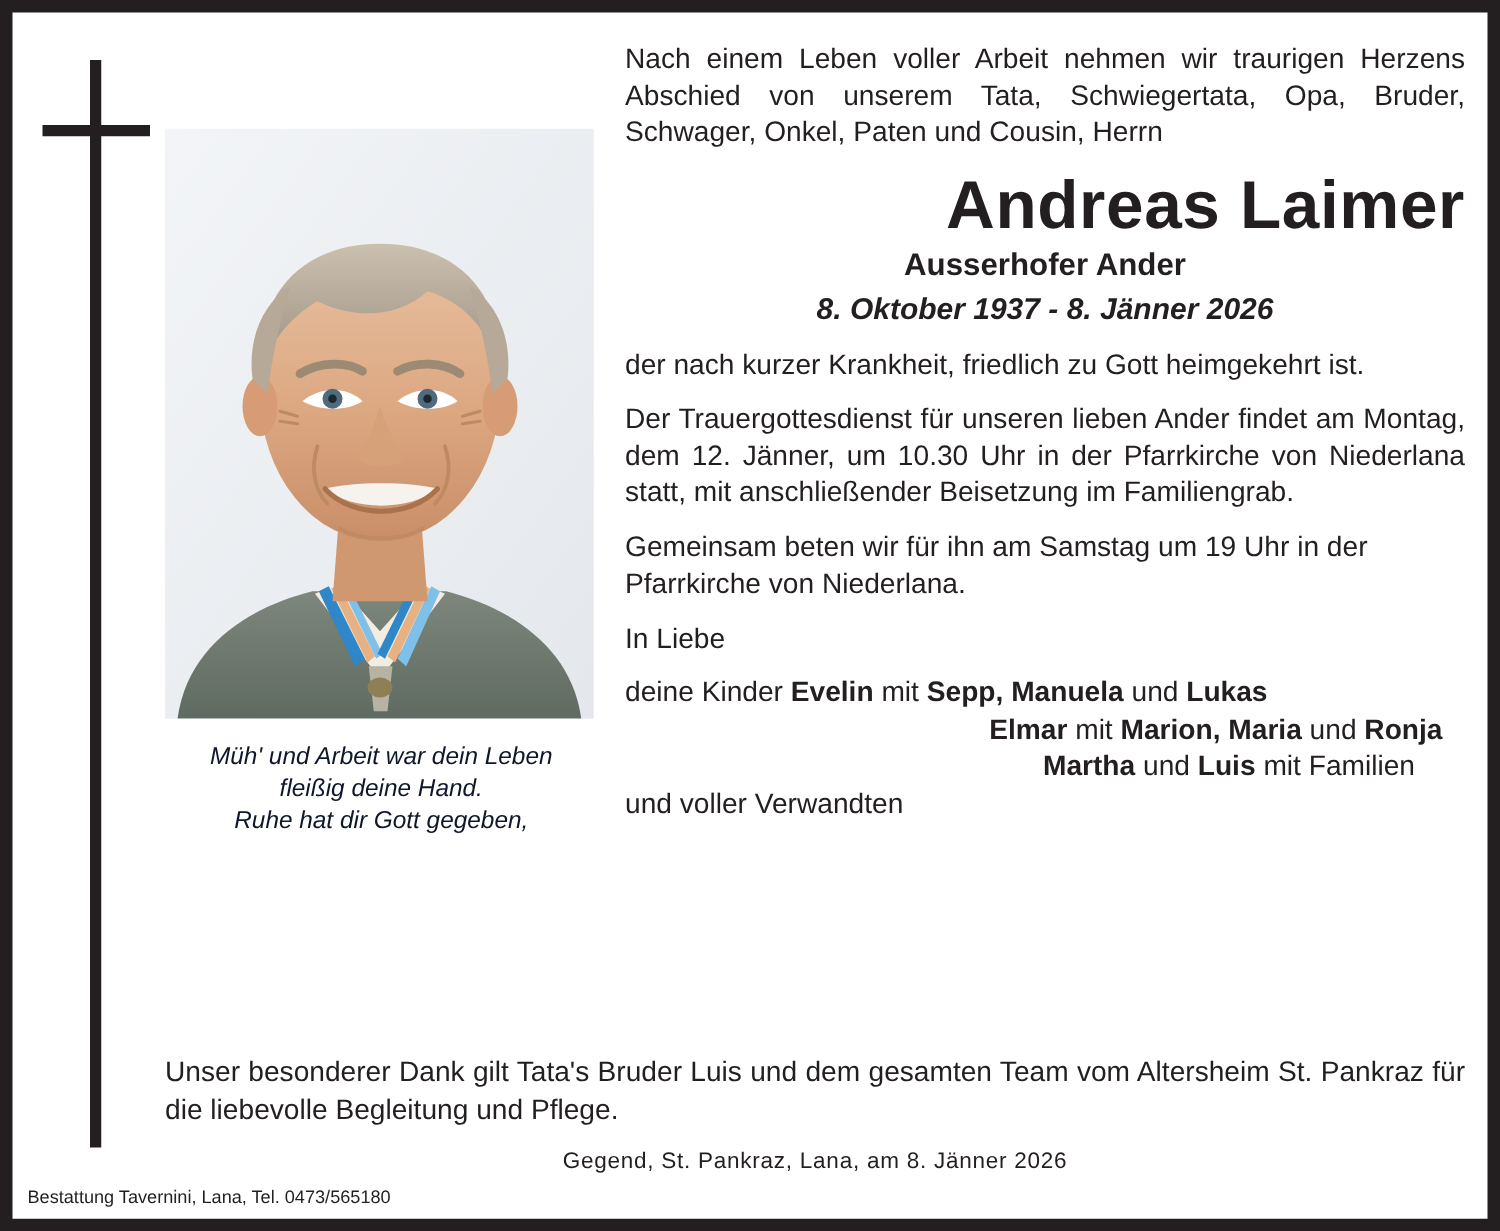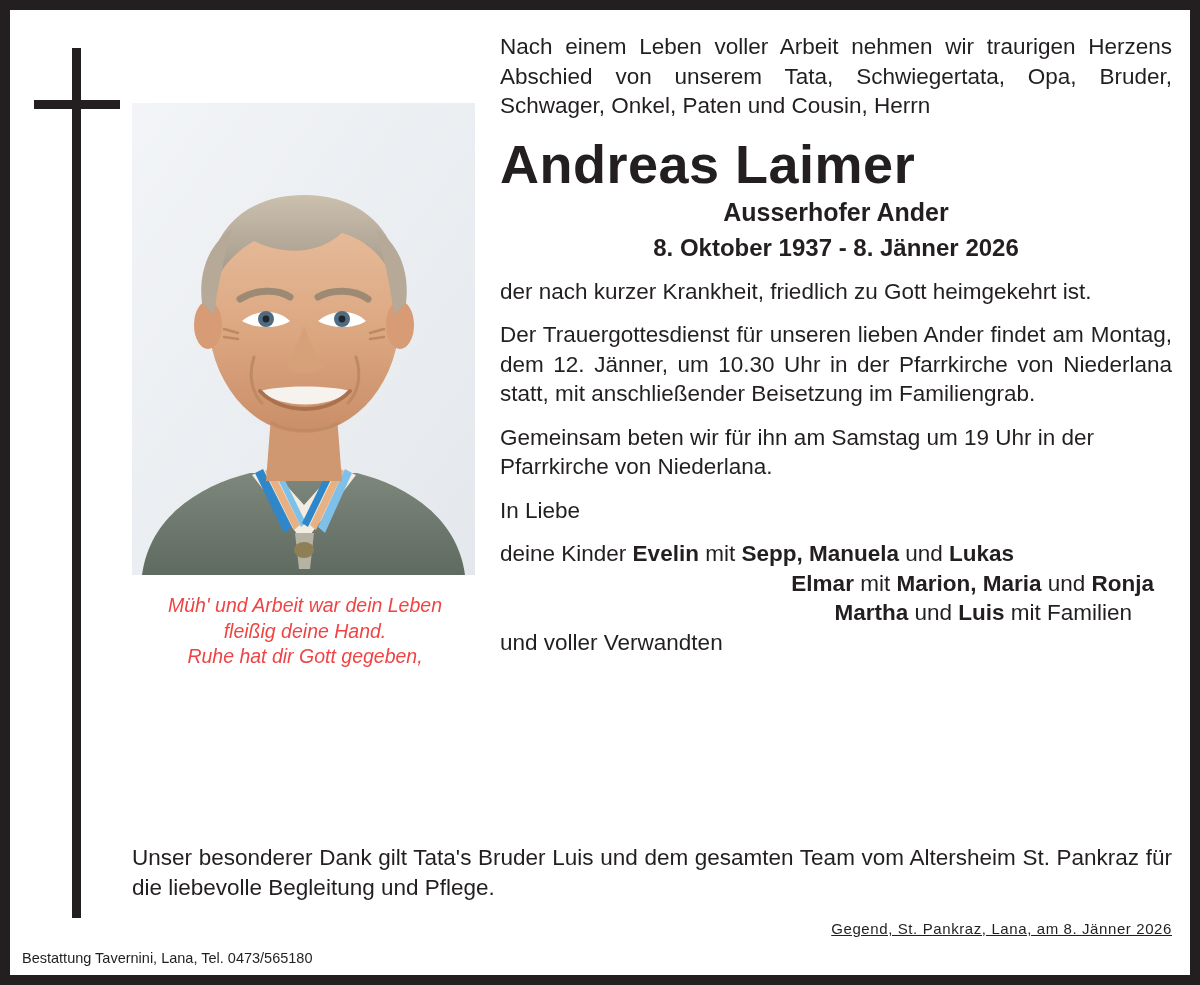"Andreas Laimer" .deceased-name { text-align: left -> right }
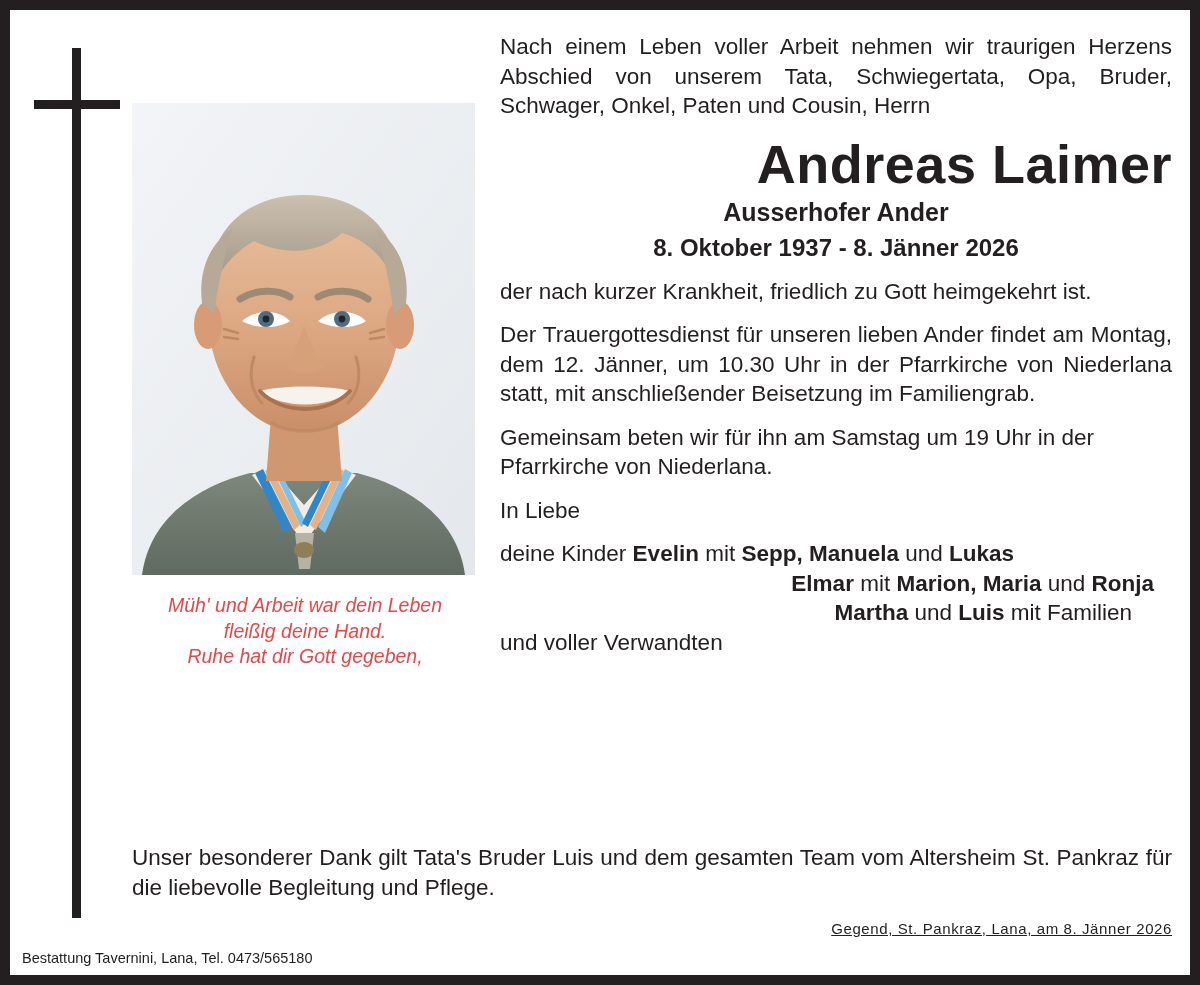"8. Oktober 1937 - 8." .lifedates { font-style: none -> italic }
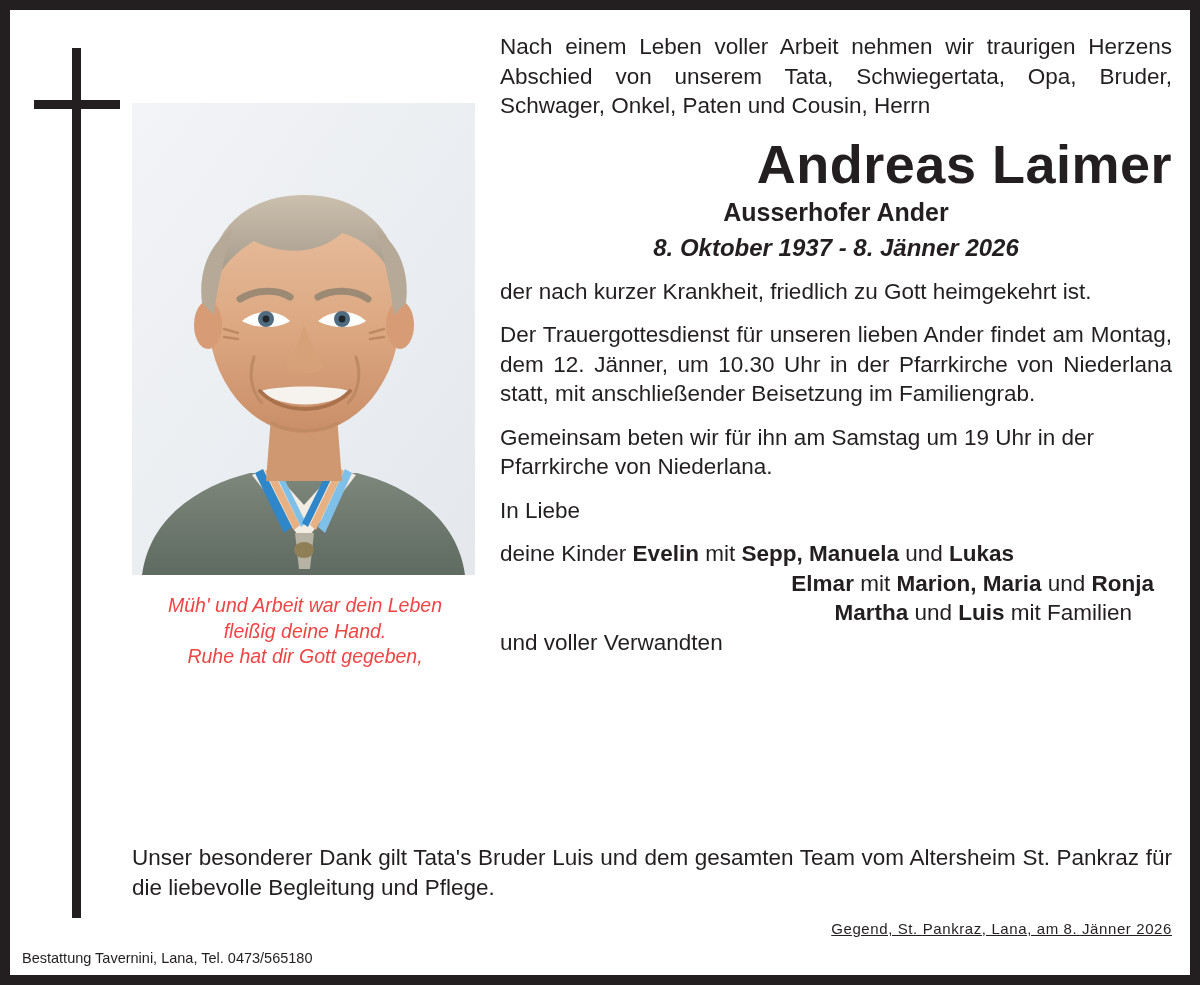"Müh' und Arbeit war dein" .verse { color: #ef4444 -> #0f172a }
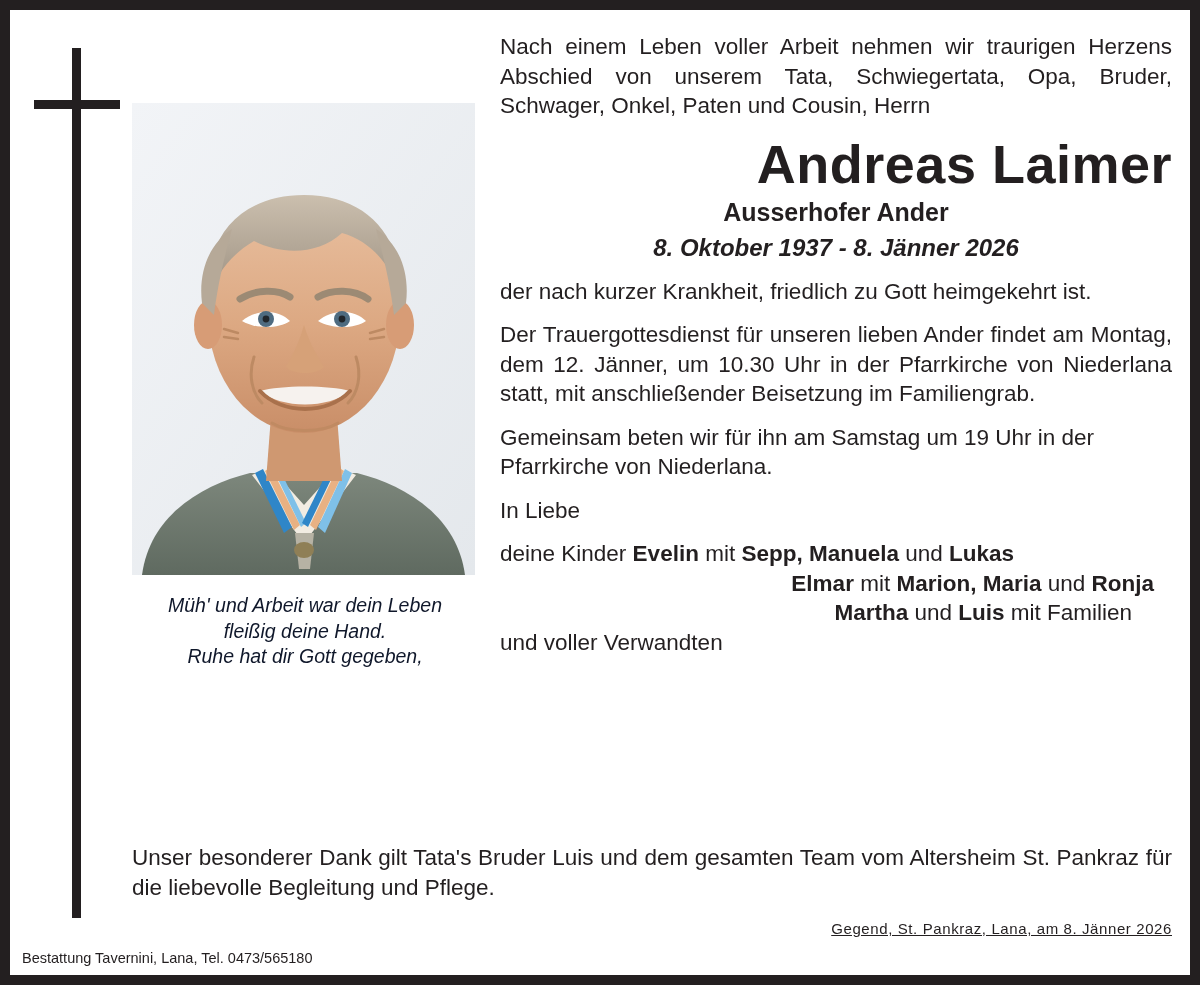"Gegend, St. Pankraz, Lana, am" .bottom p.place { font-size: 15px -> 18px; text-align: right -> center; text-decoration: underline -> none }
